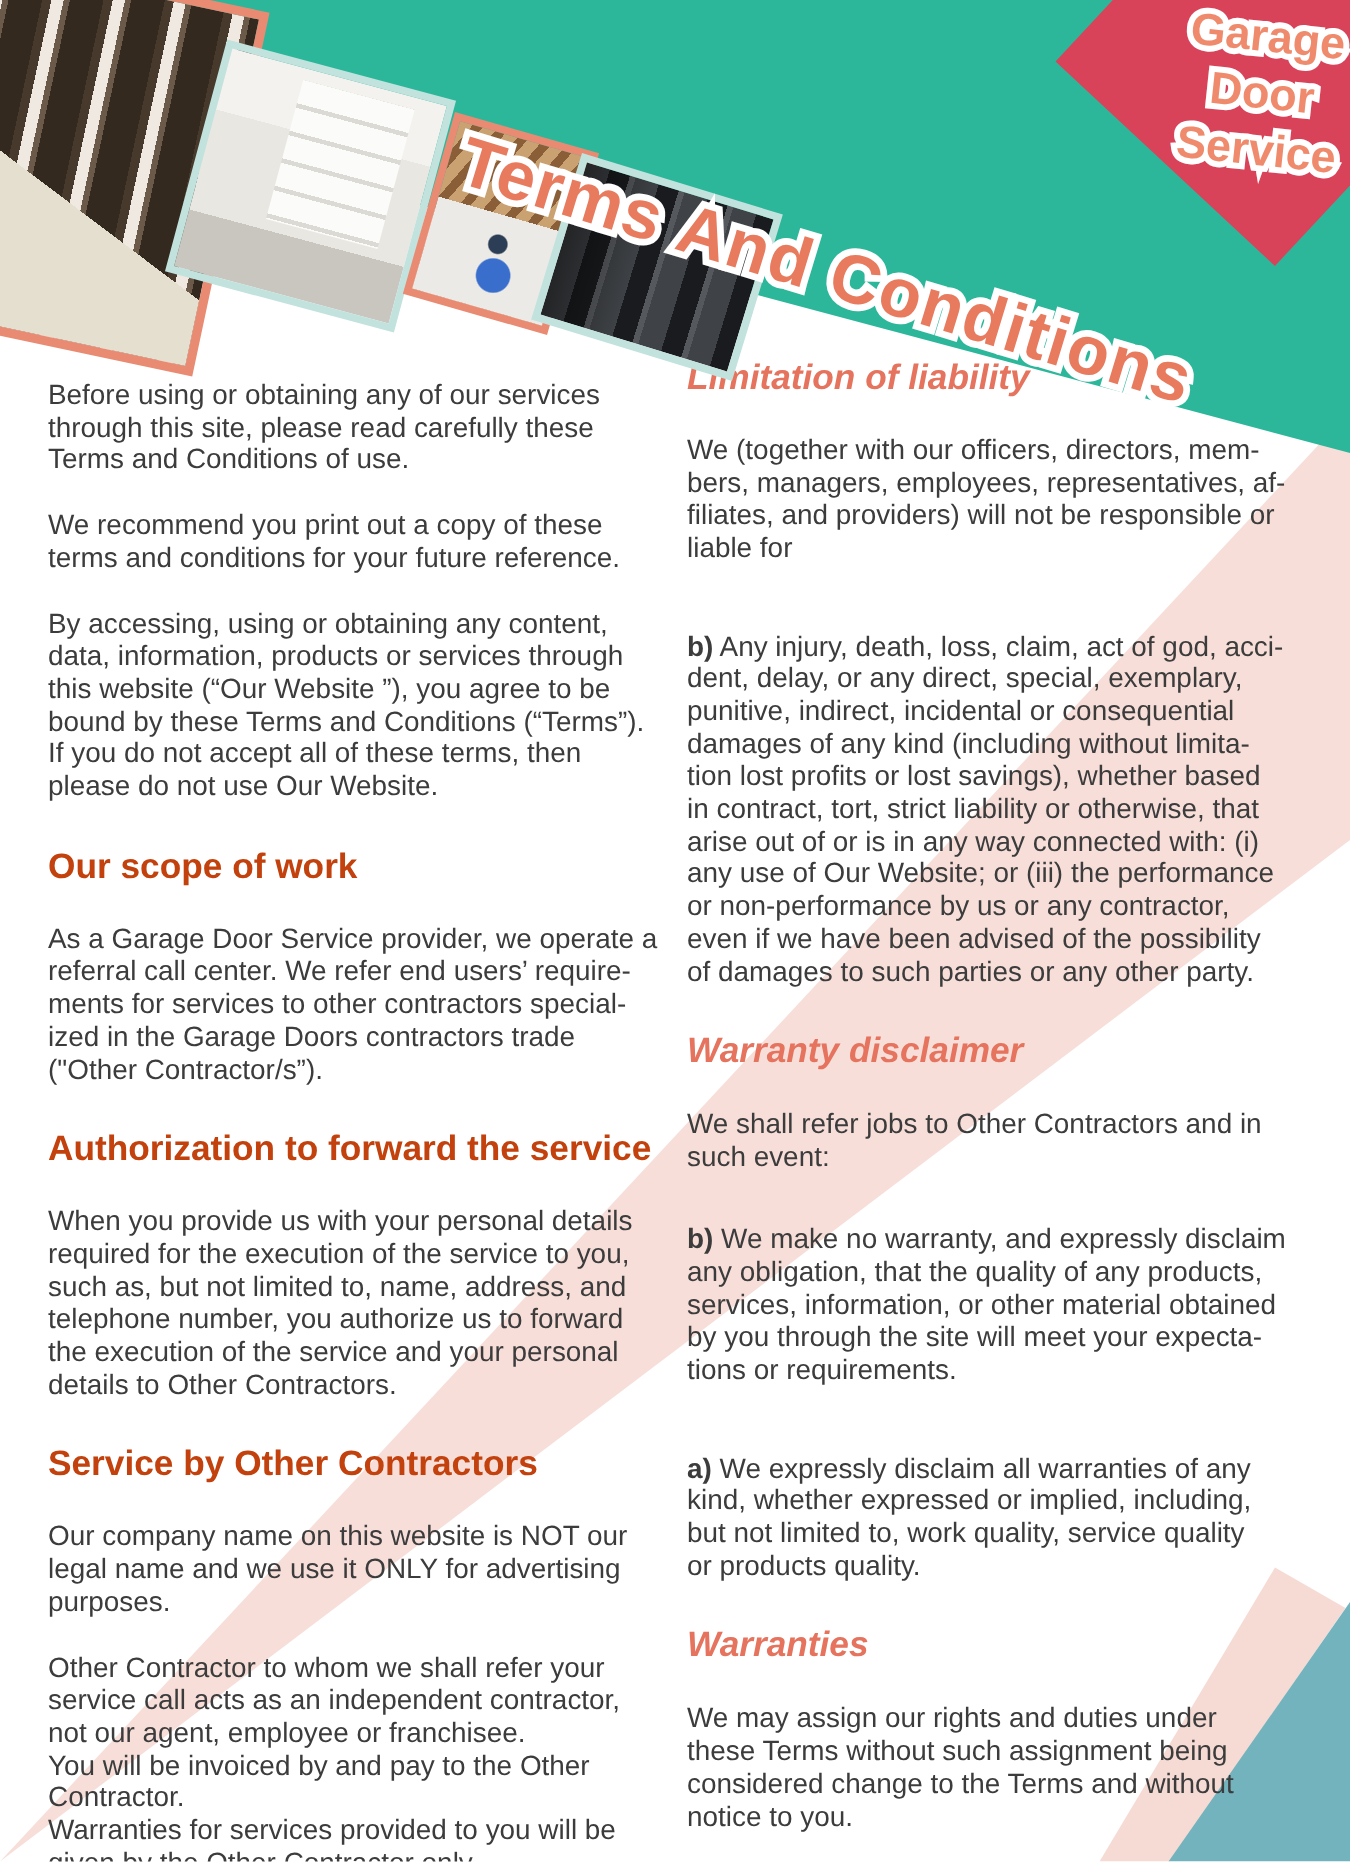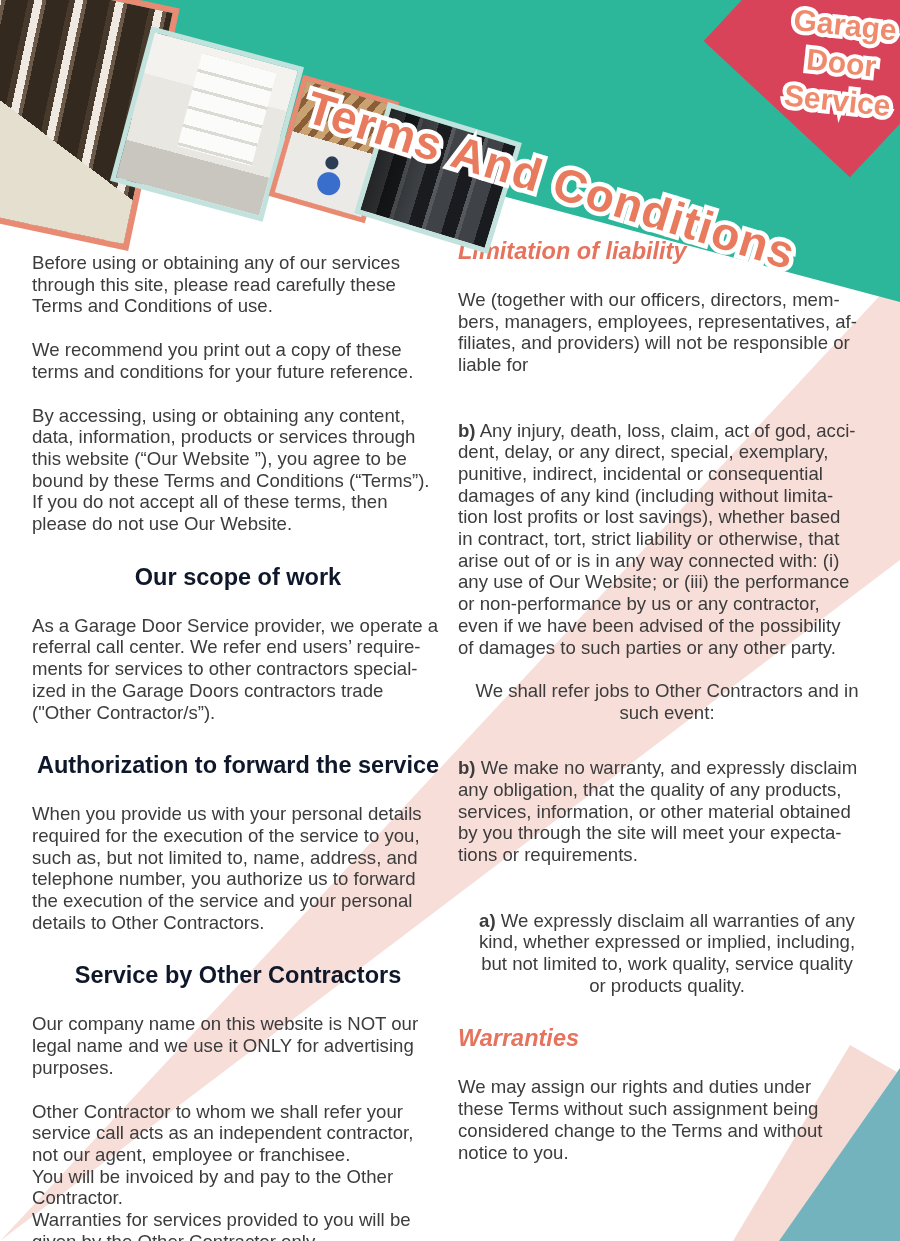"Our scope of work" .col-left h2 { color: #0f172a -> #c2410c; text-align: center -> none }
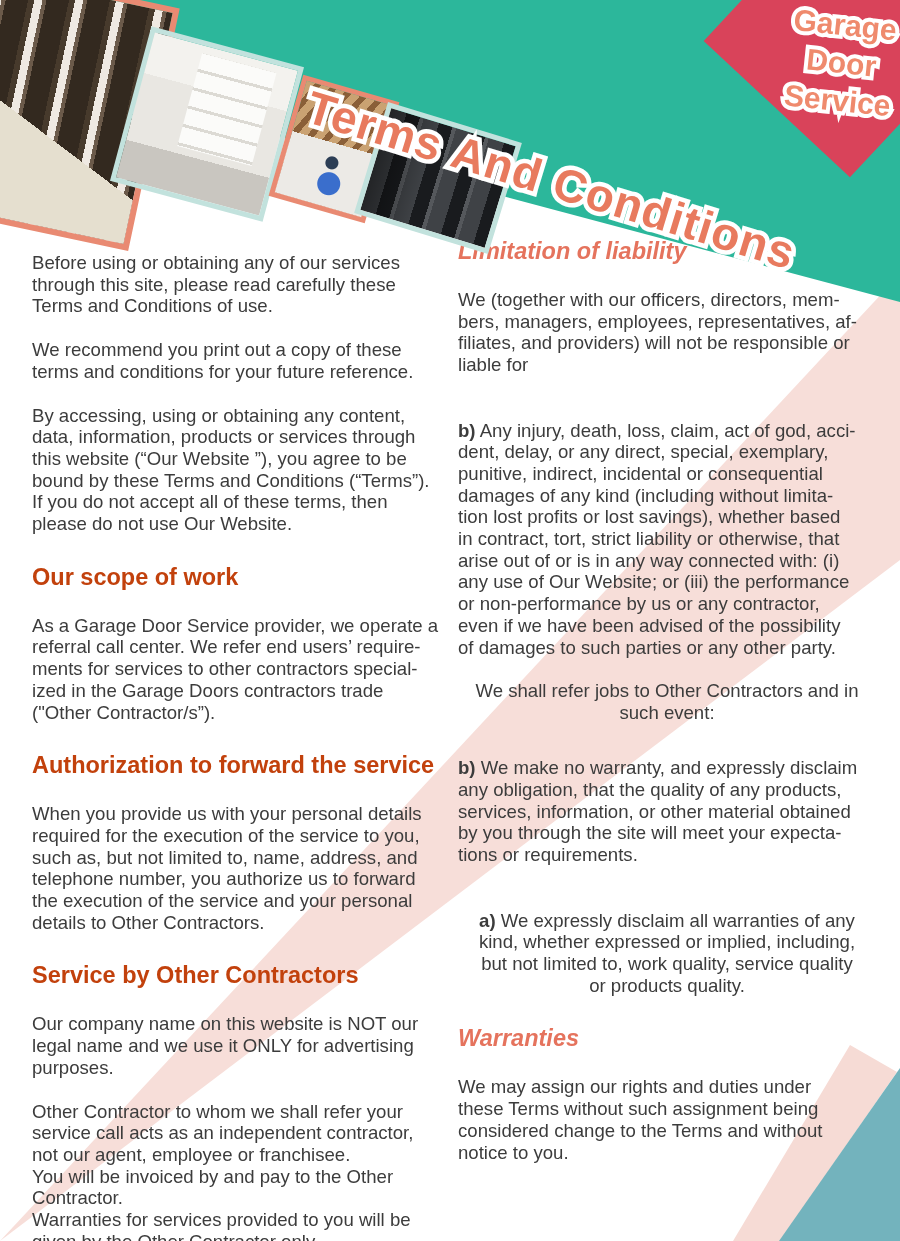"Warranty disclaimer" h2 { html: none -> <h2>Warranty disclaimer</h2> }
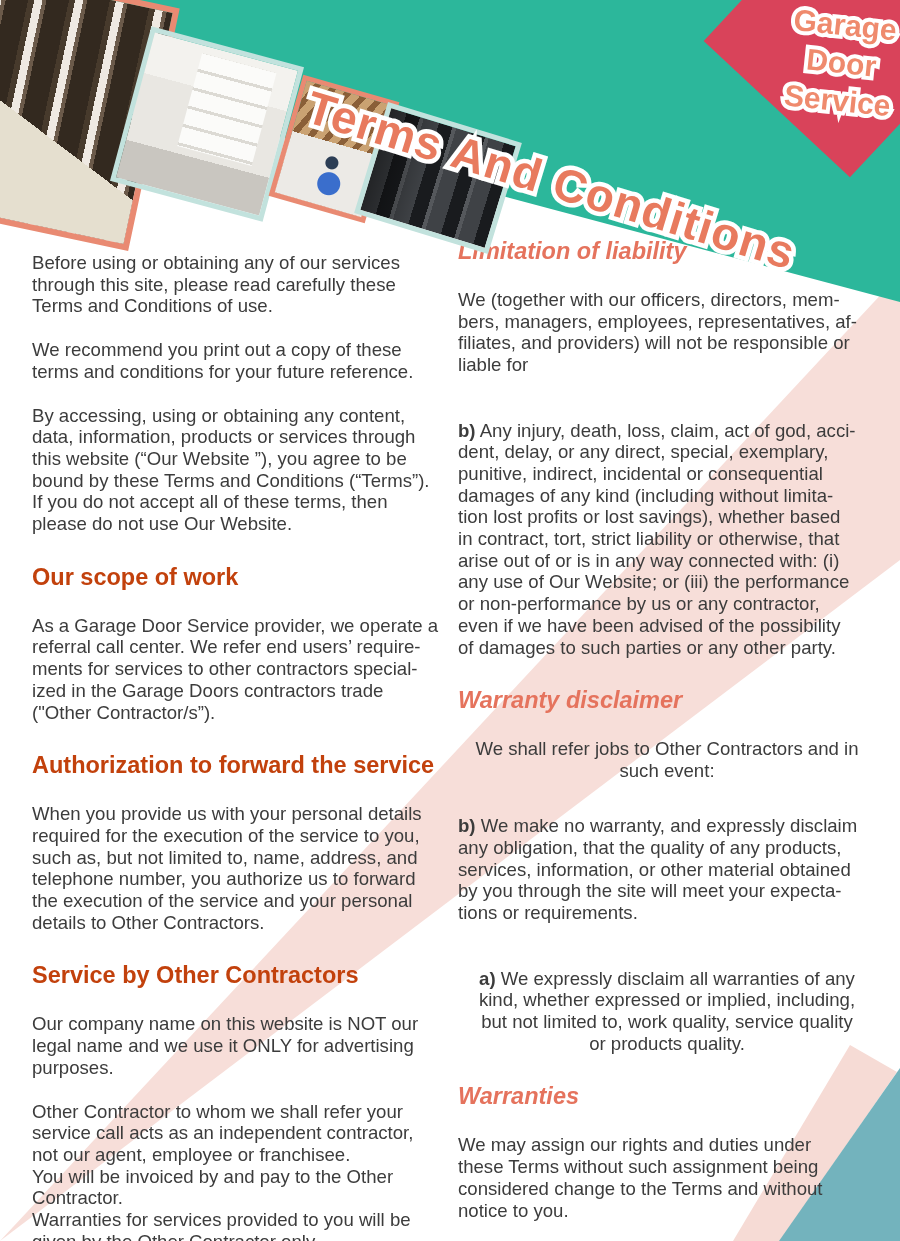"We shall refer jobs to" .p.tight { text-align: center -> none }
